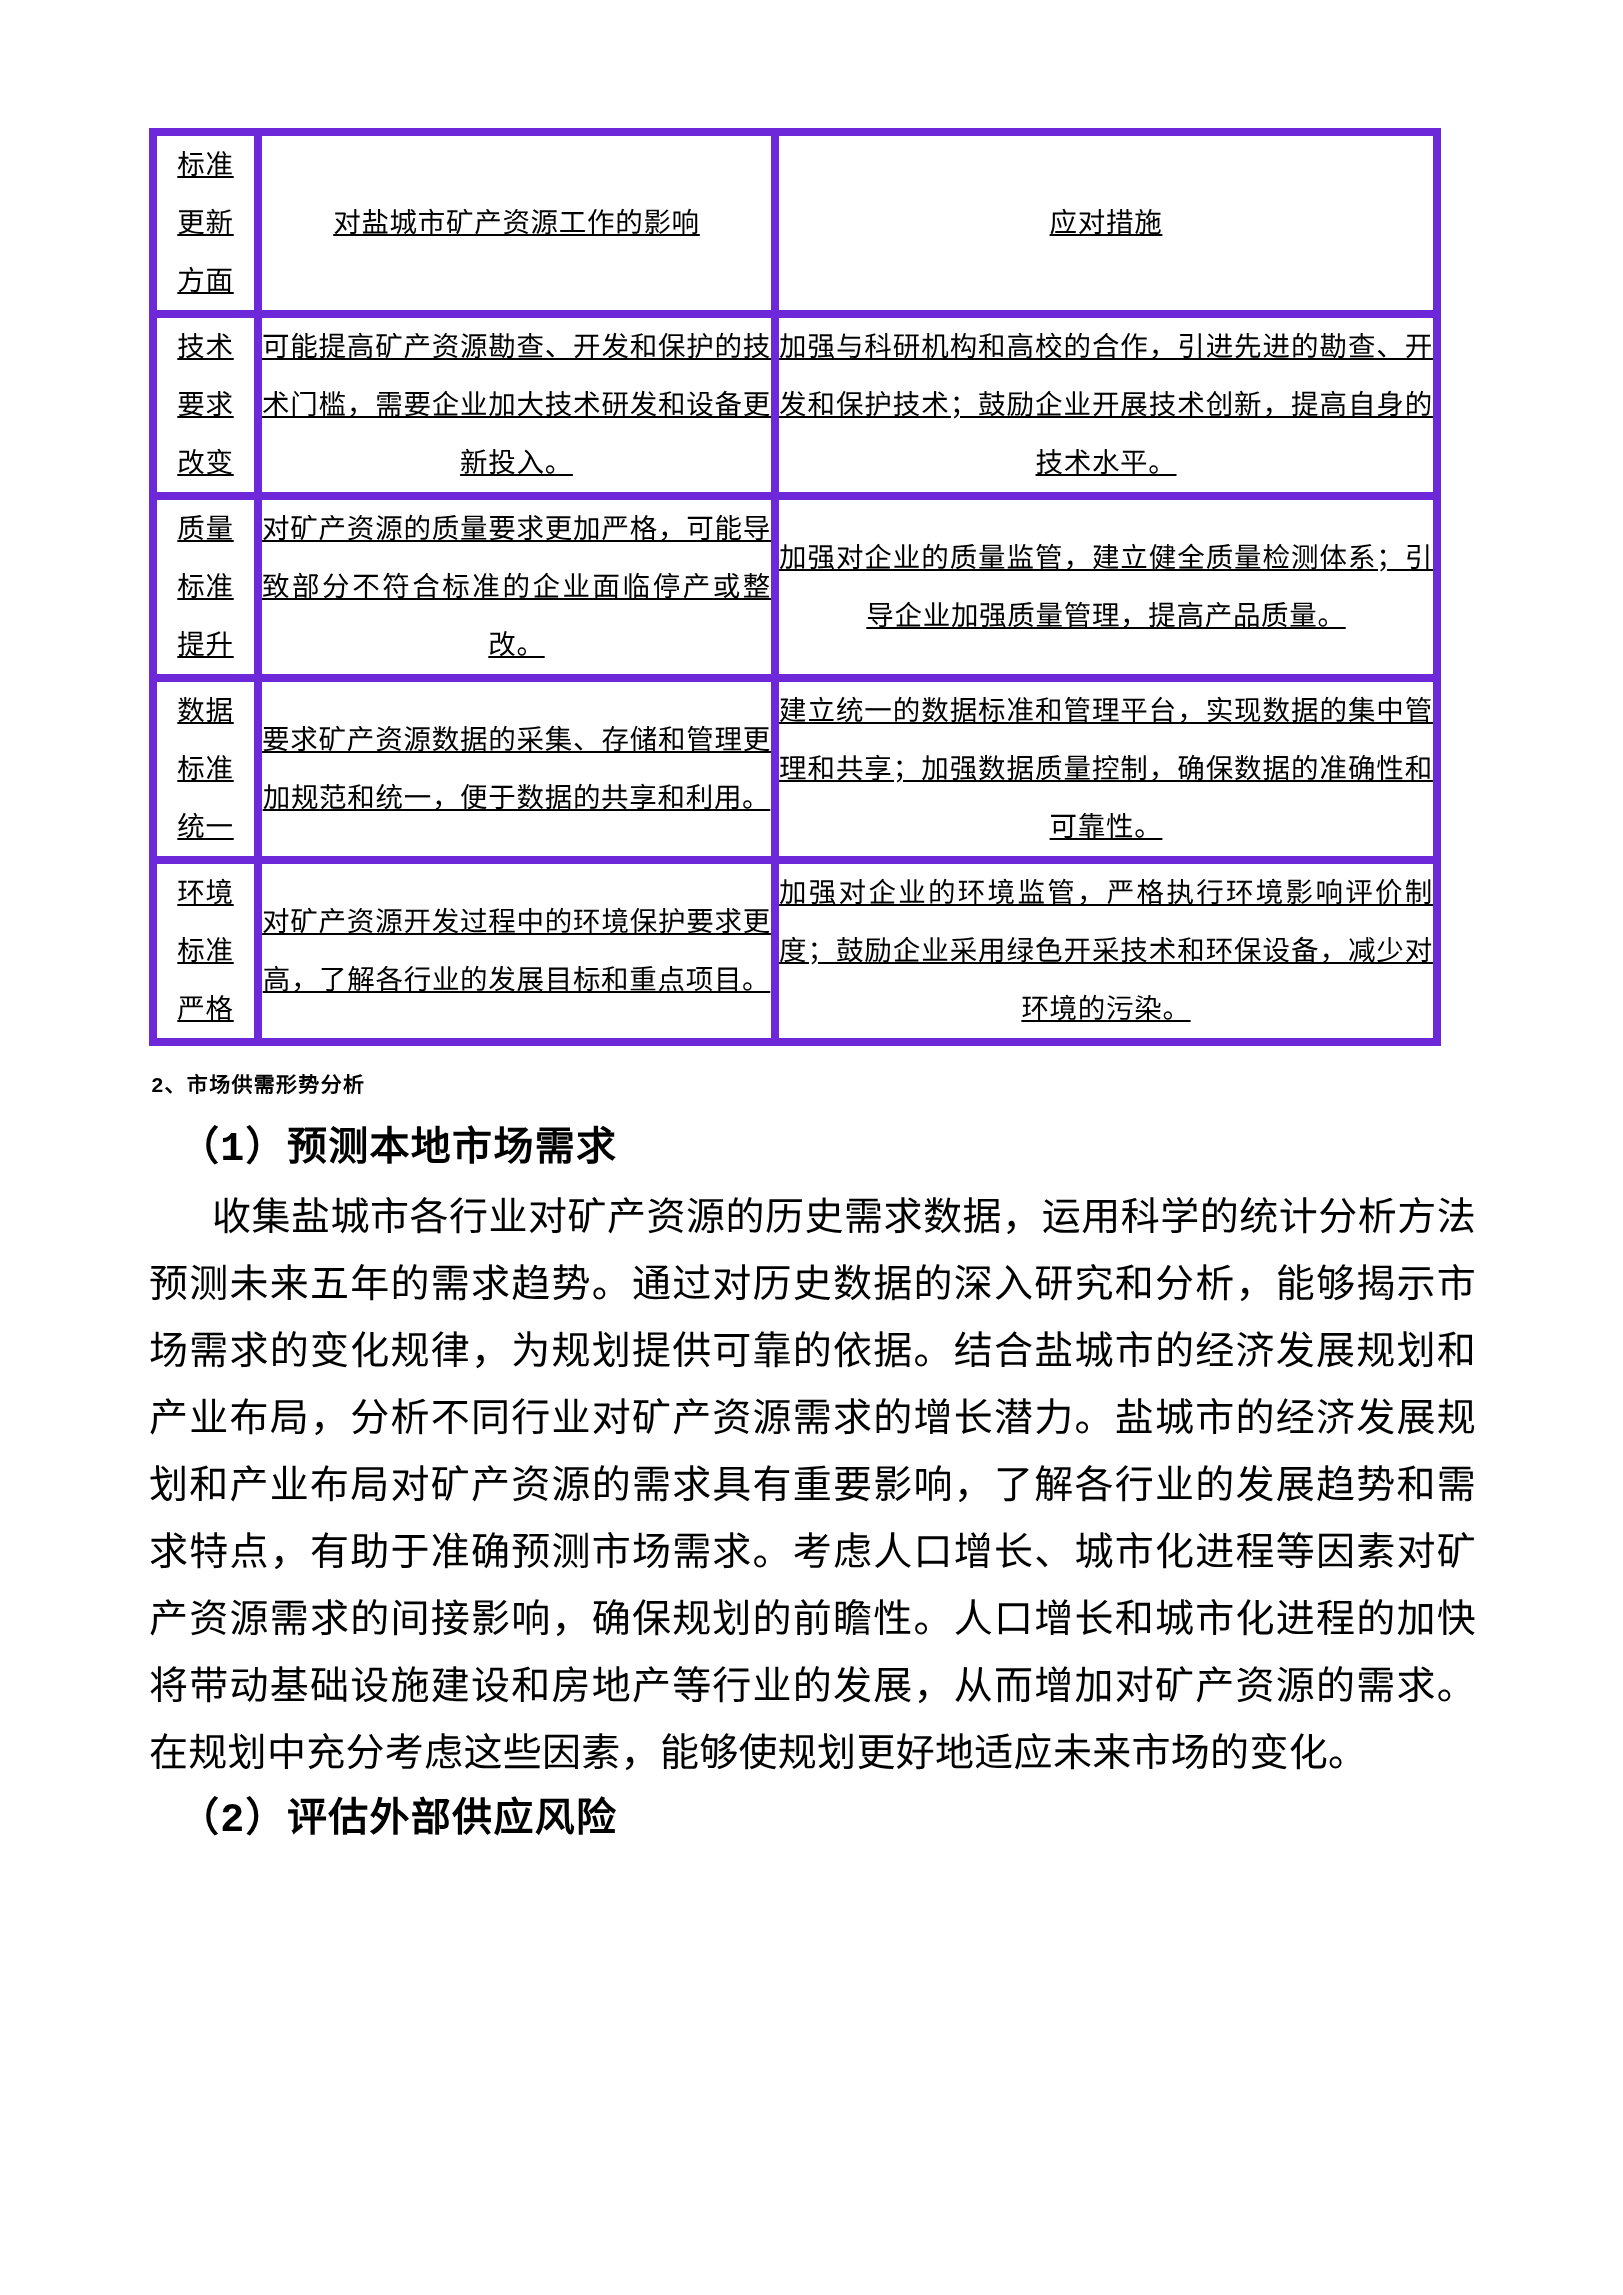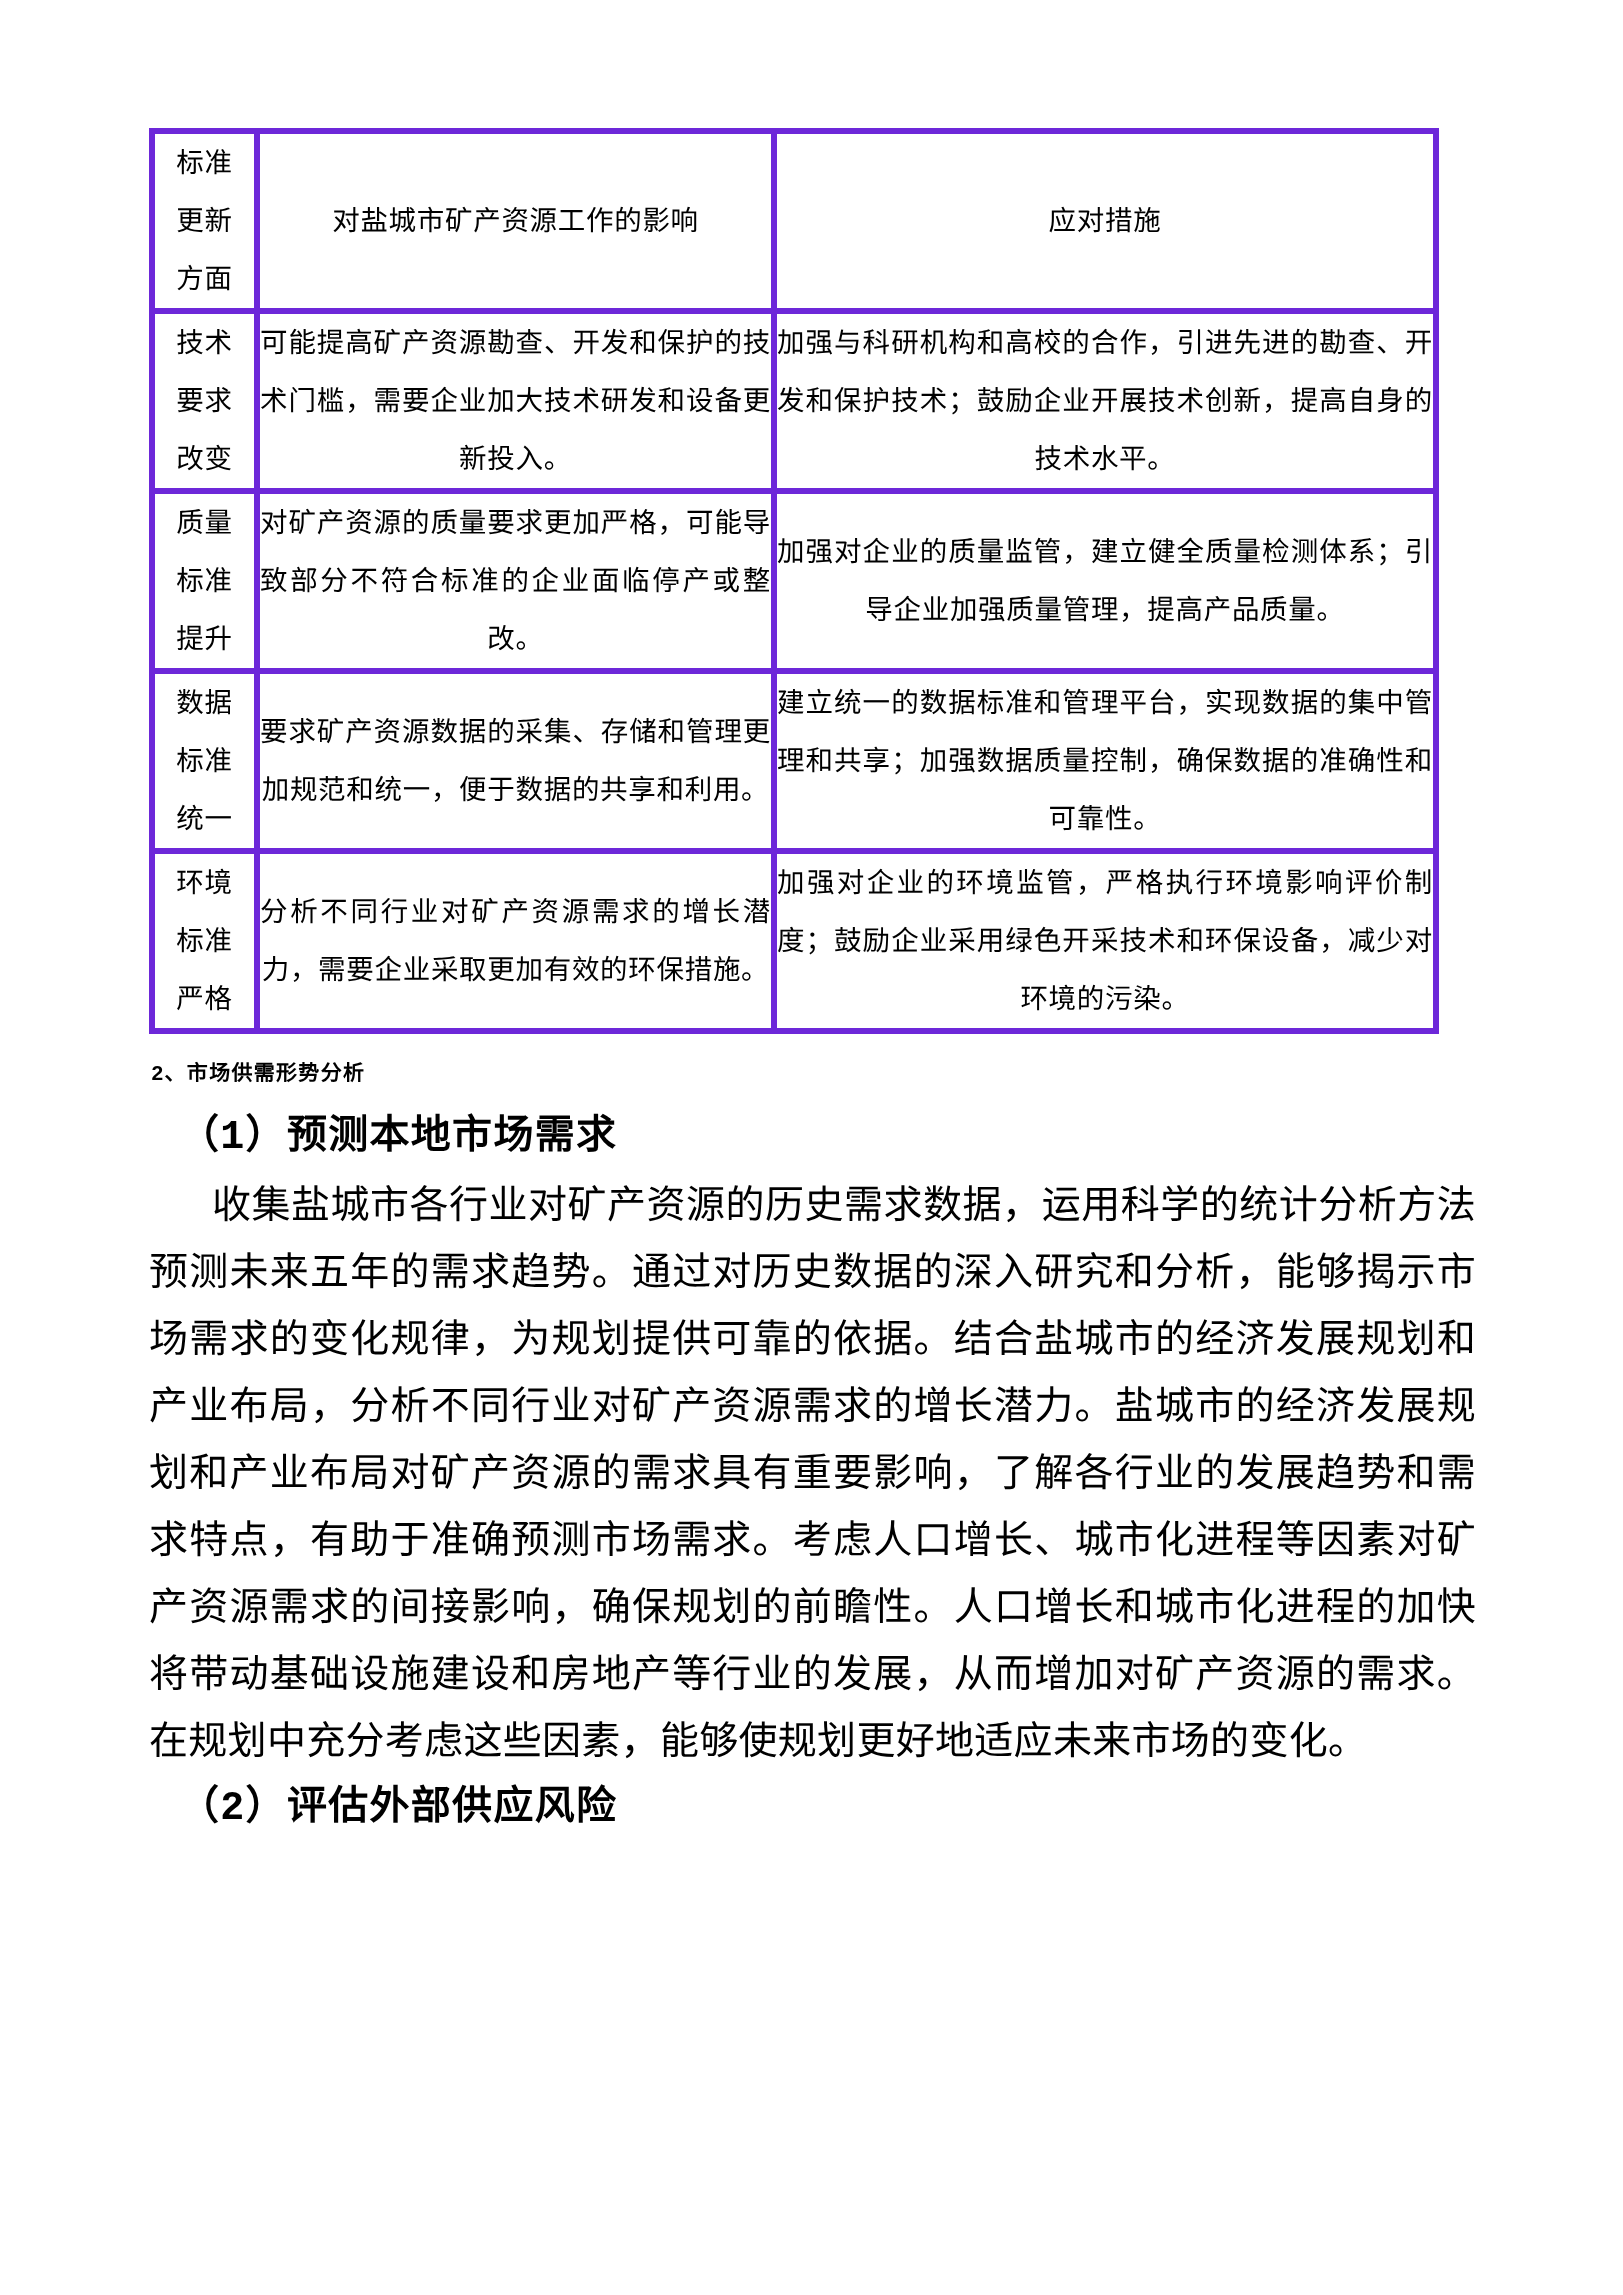"标准" .impact-table td { border: 6px solid #6d28d9 -> 8px solid #6d28d9; text-decoration: none -> underline }
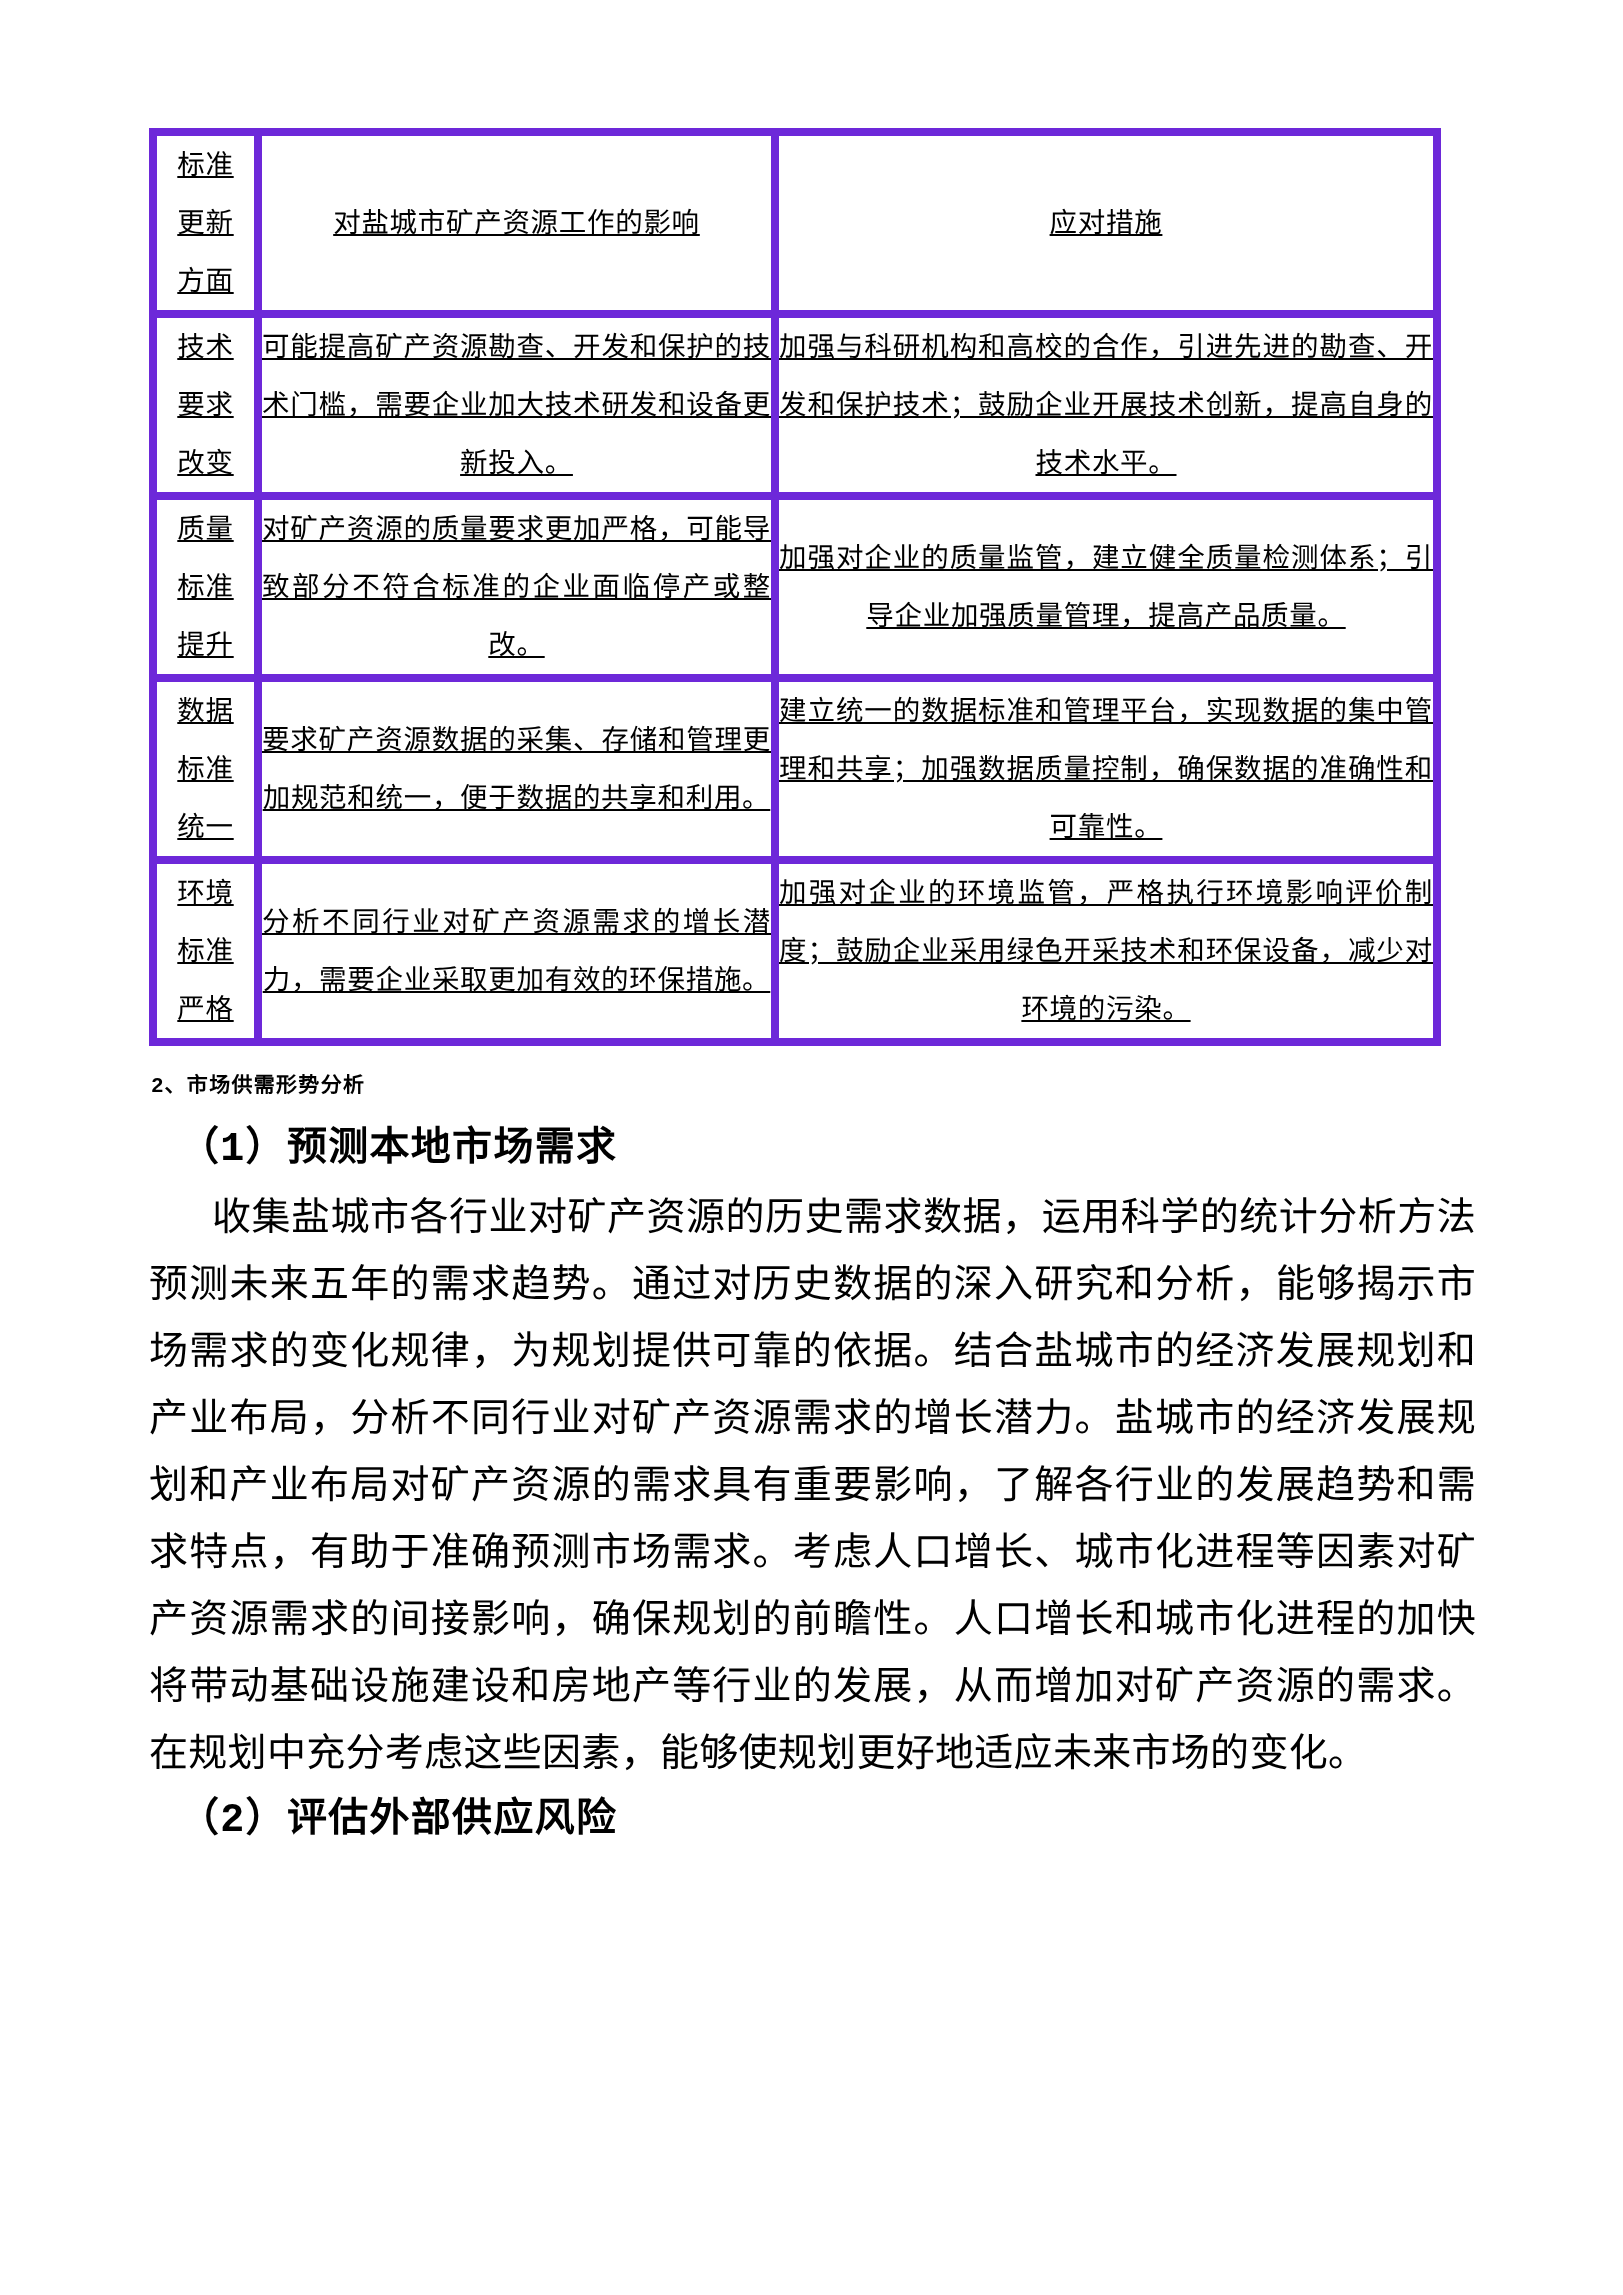"分析不同行业对矿产资源需求的增长潜力，需要企业采取更加有效的环保措施。" td.cell-body { text: 分析不同行业对矿产资源需求的增长潜力，需要企业采取更加有效的环保措施 -> 对矿产资源开发过程中的环境保护要求更高，了解各行业的发展目标和重点项目 }
